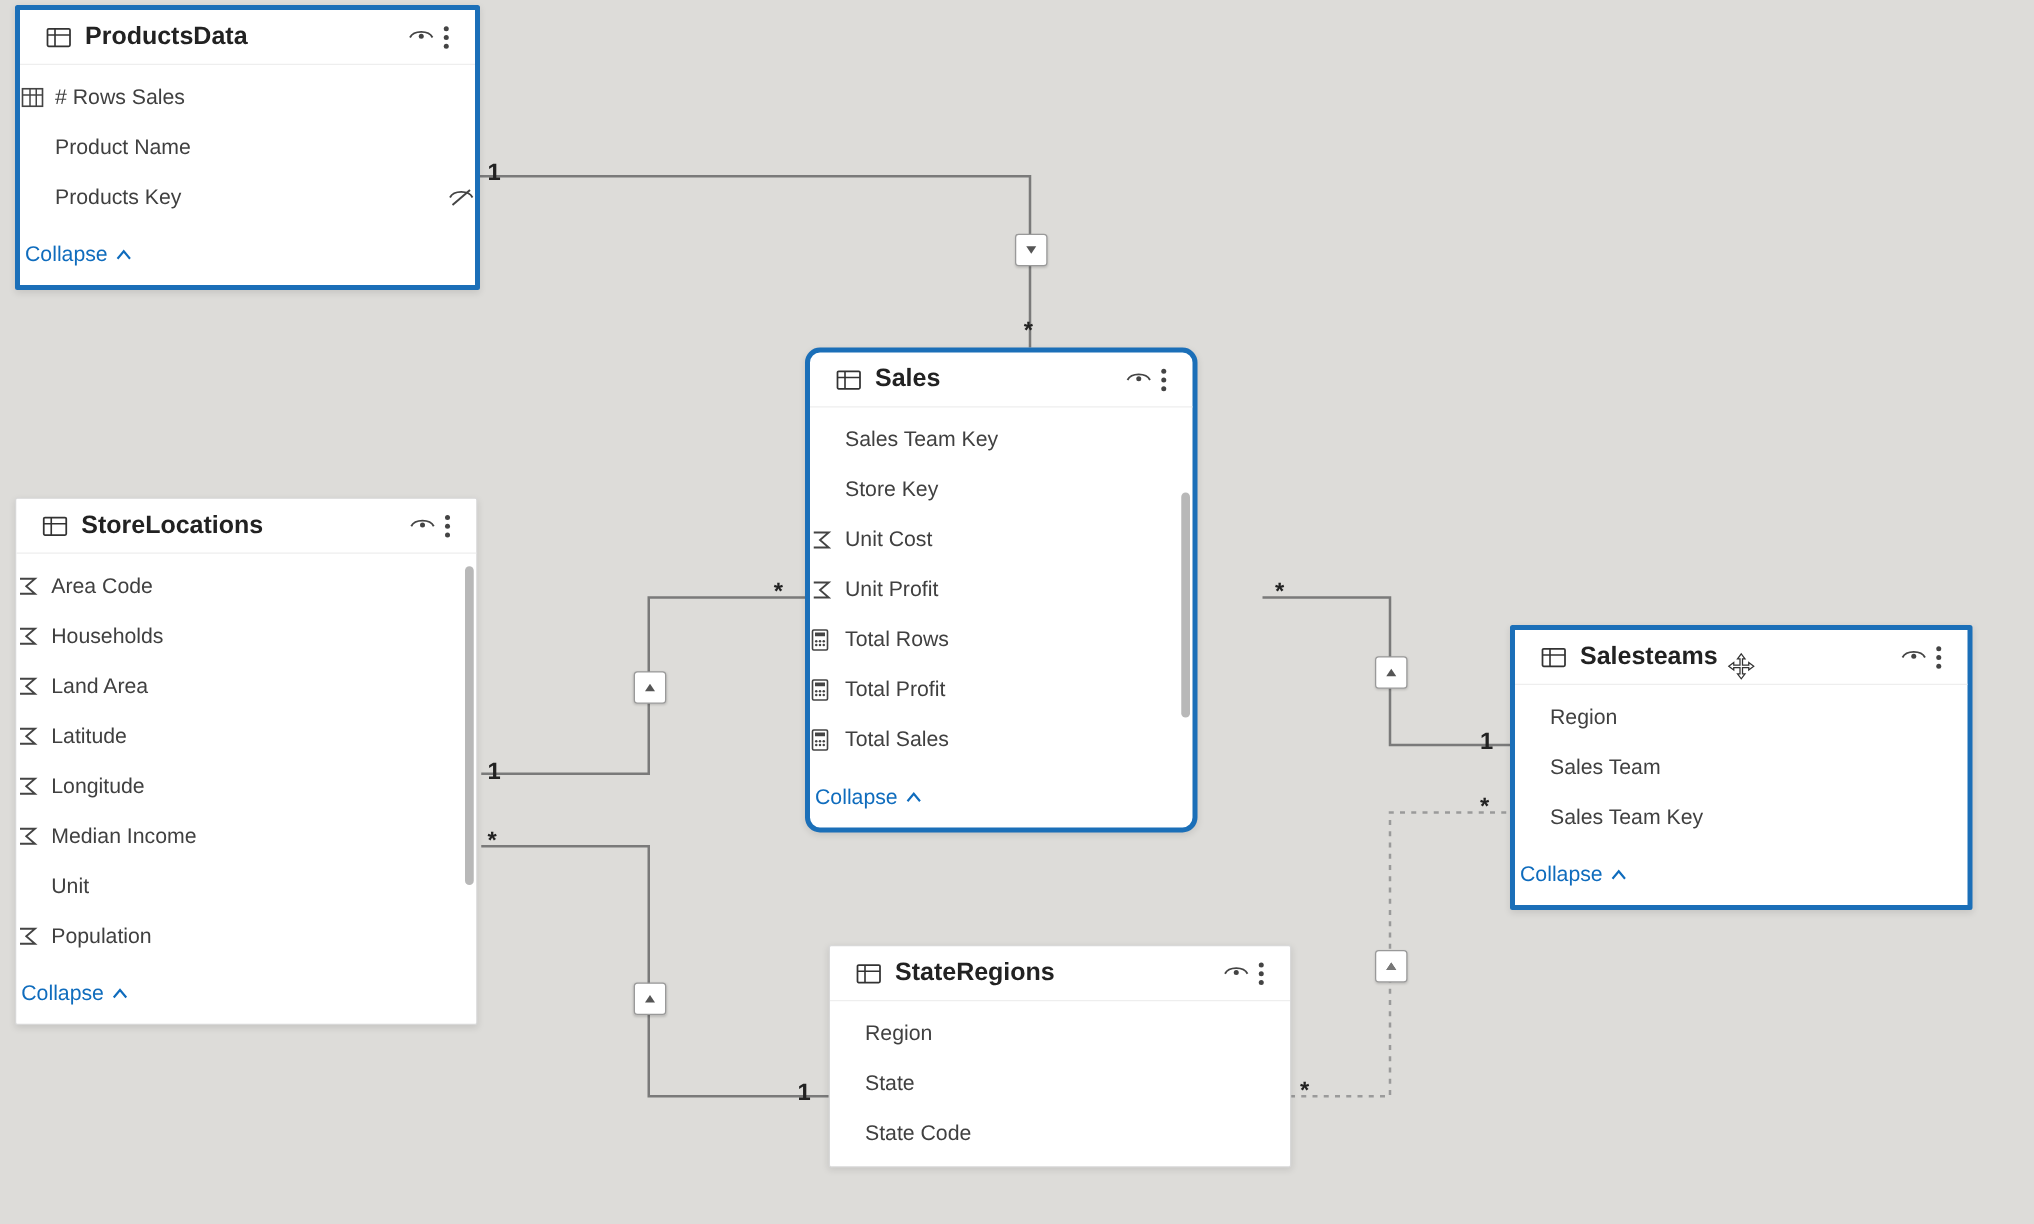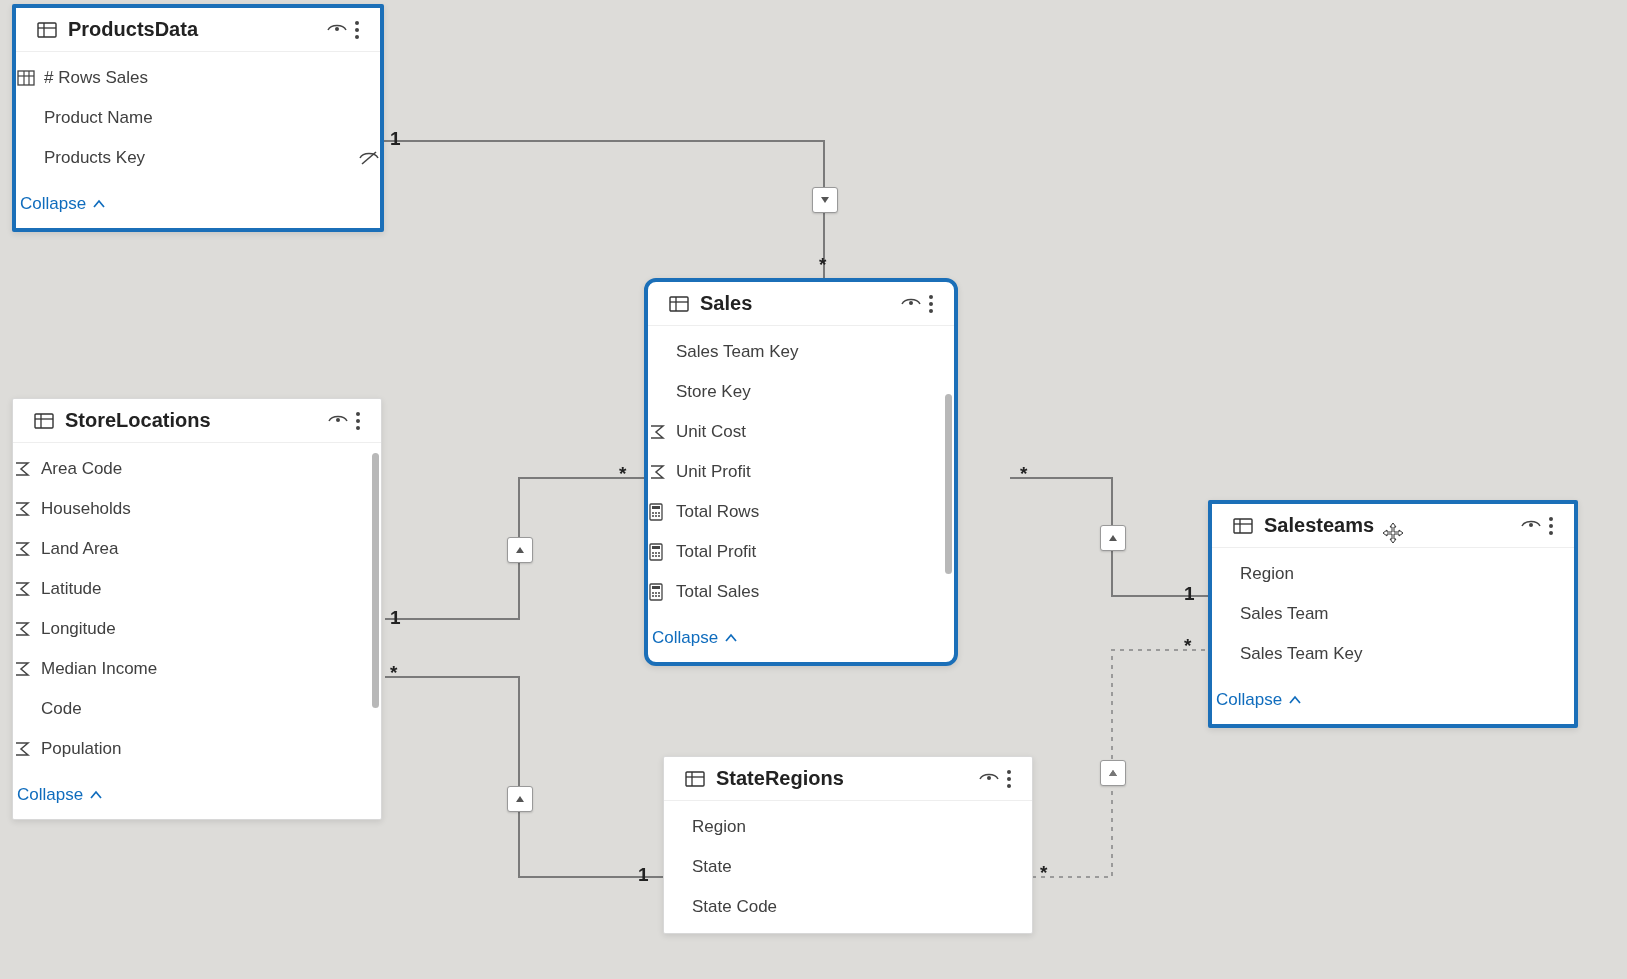"Code" span.field-label { text: Code -> Unit }
